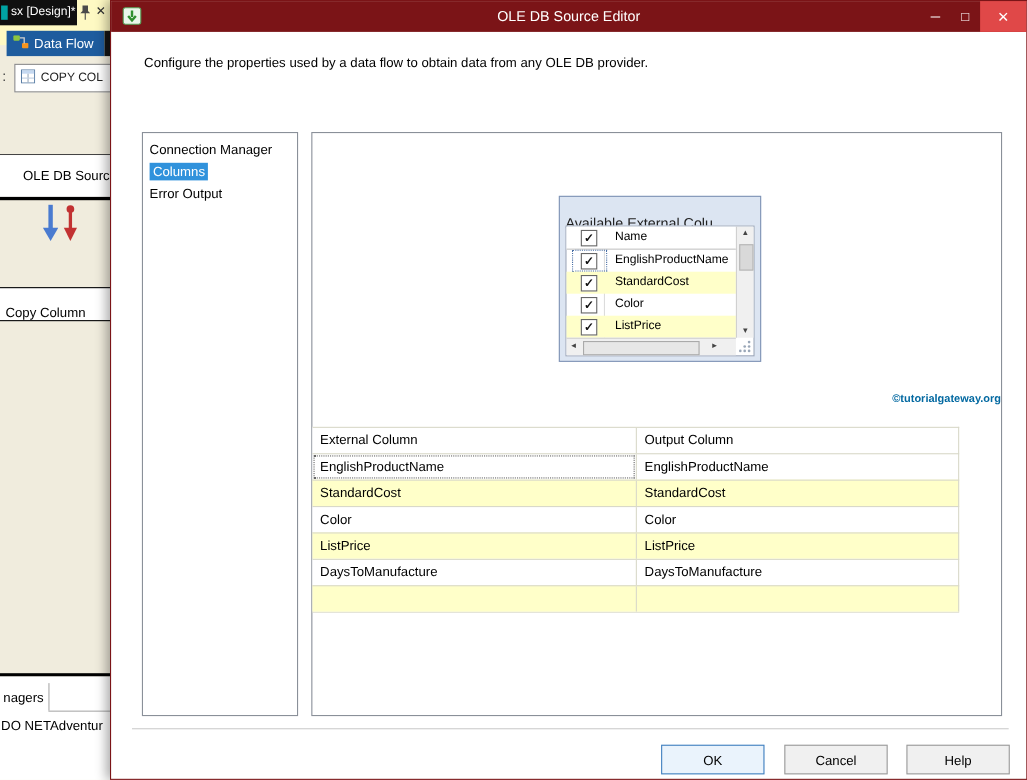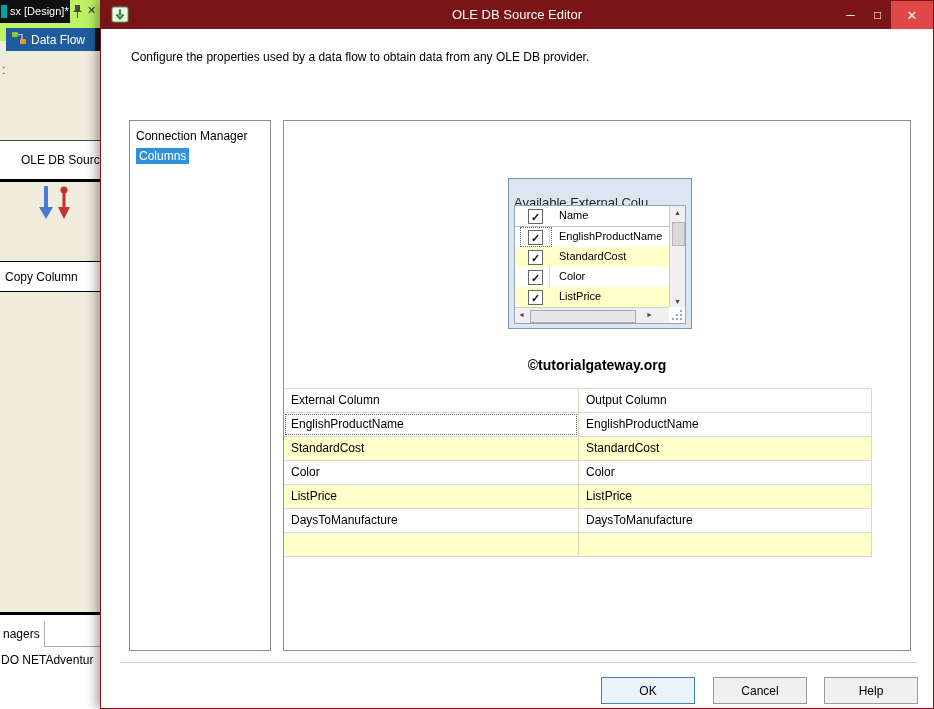"sx [Design]*" .tabstrip { background: #bef264 -> #fef9c3 }
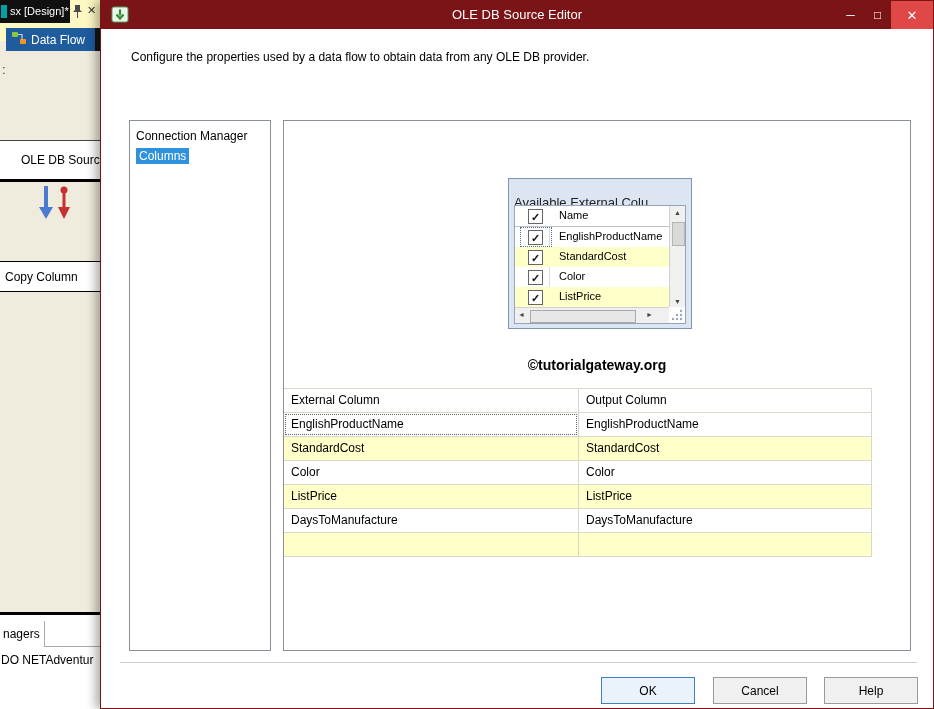"COPY COL" div.combo { html: none -> <div> <span> <svg> <rect></rect> <rect></rect> <line></line> <line></line> </svg> </span> <span>COPY COL</span> </div> }
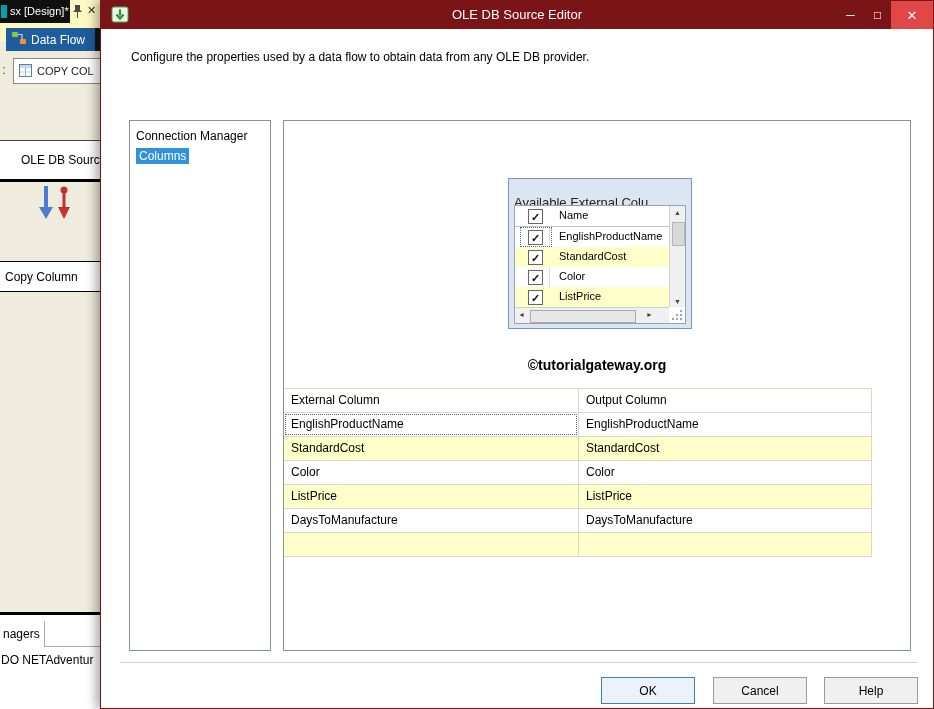"Error Output" div.nav-item { html: none -> <div> <span>Error Output</span> </div> }
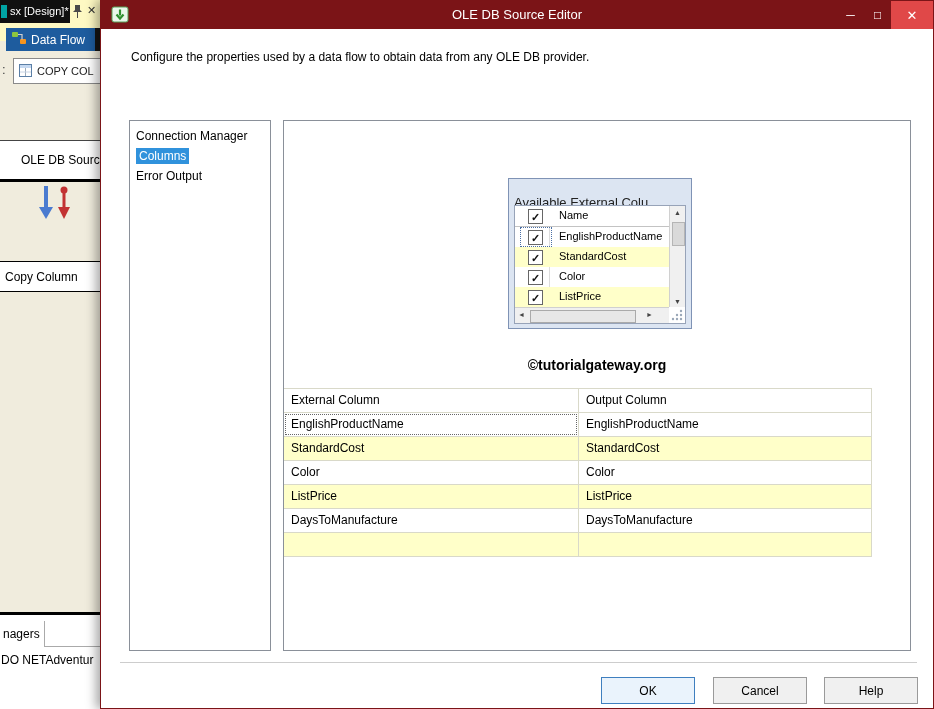"Copy Column" .copycol-strip { align-items: center -> flex-end }
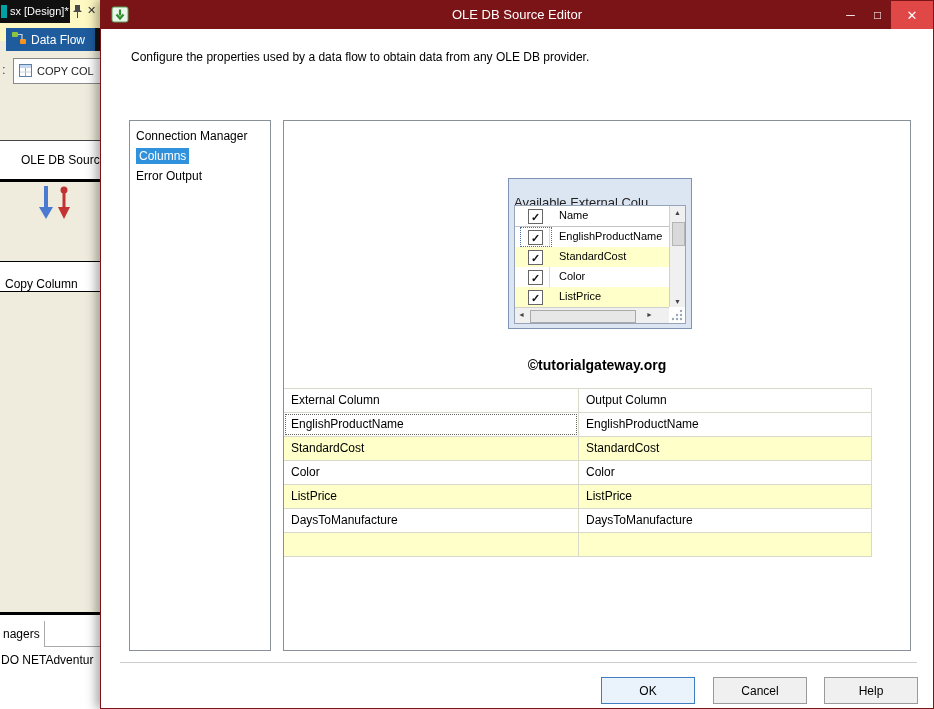"©tutorialgateway.org" .watermark { color: #000000 -> #0369a1; font-size: 14px -> 10px; text-align: center -> right }
